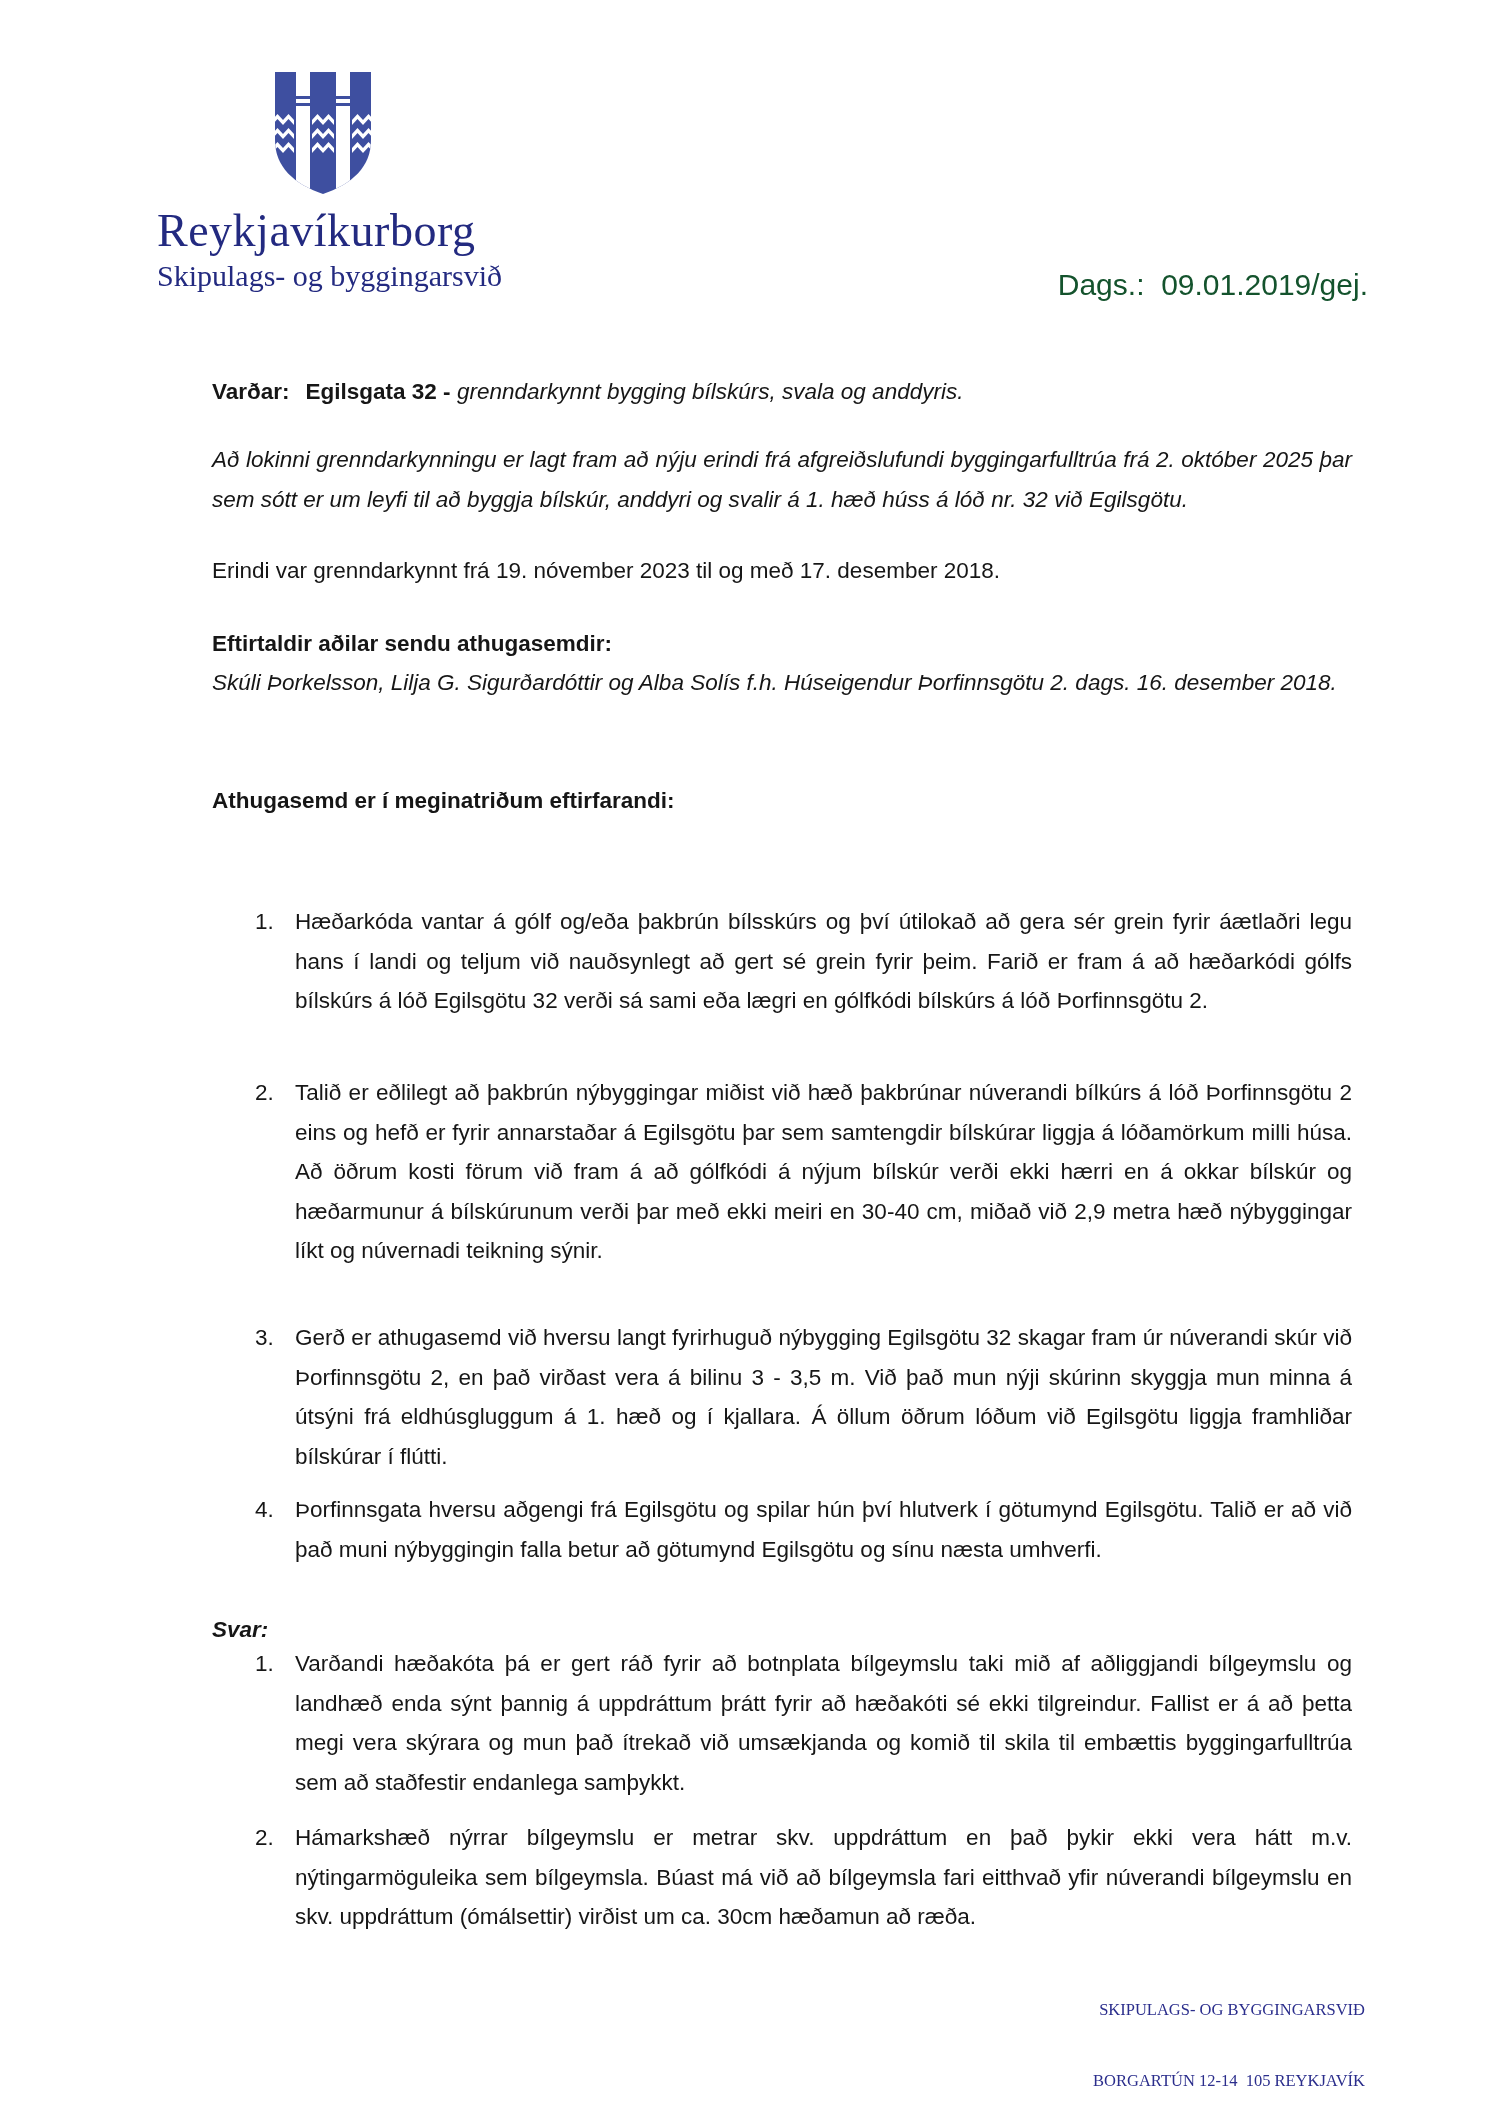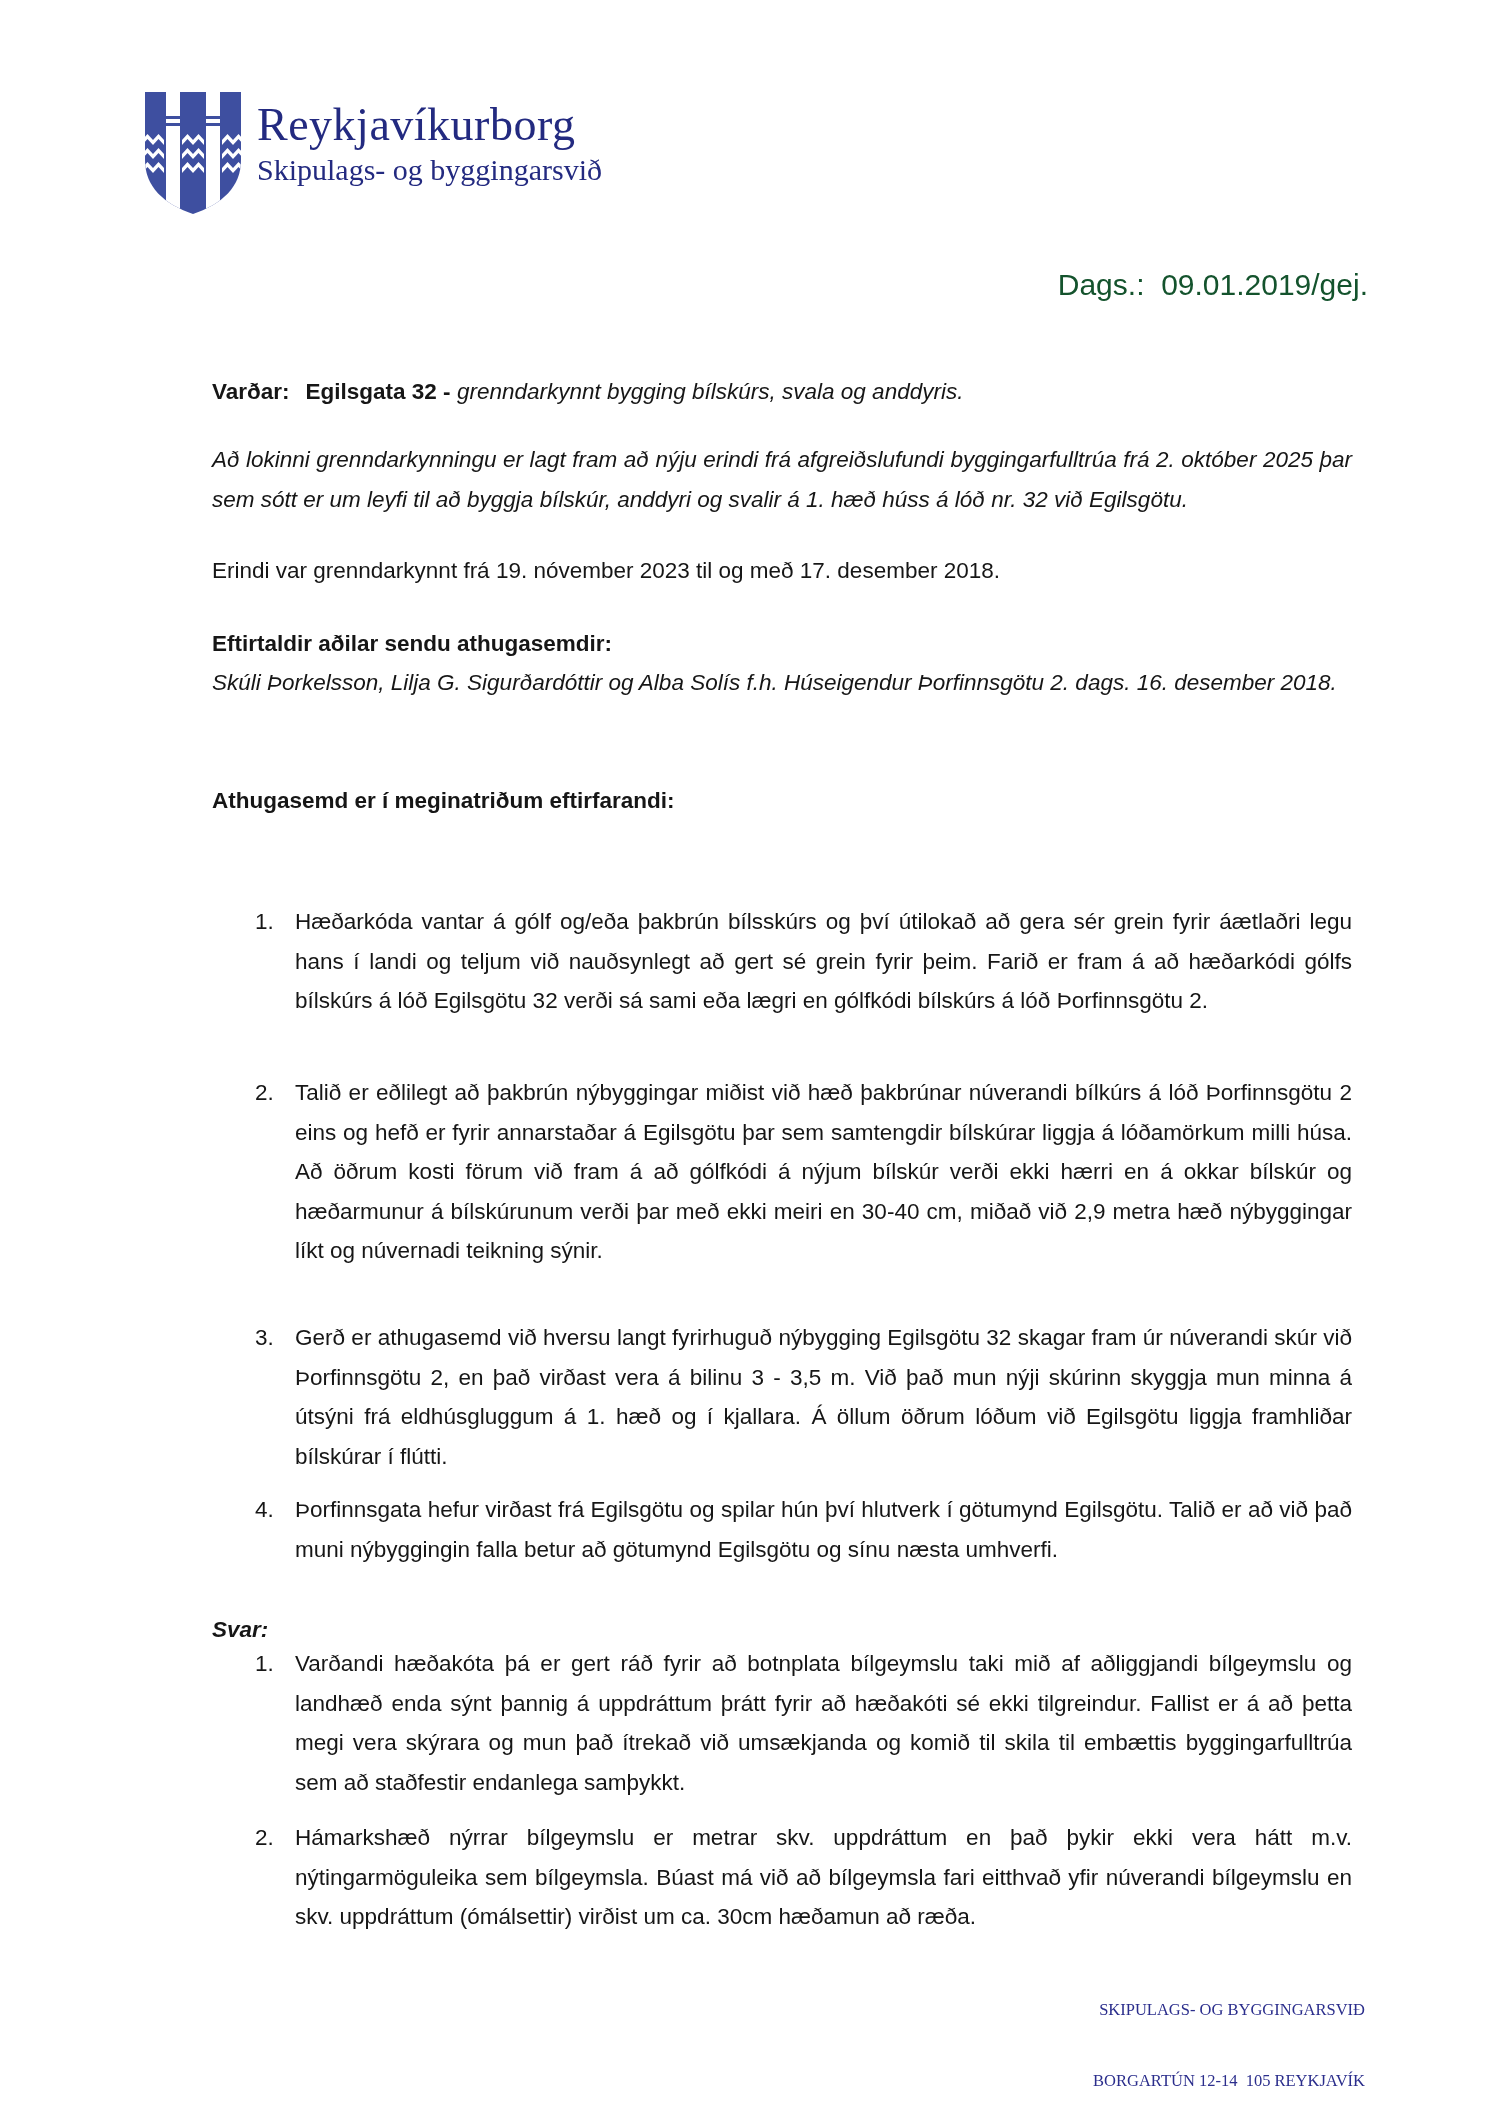"Reykjavíkurborg" .header { align-items: flex-start -> center; flex-direction: none -> column; top: 90px -> 70px }
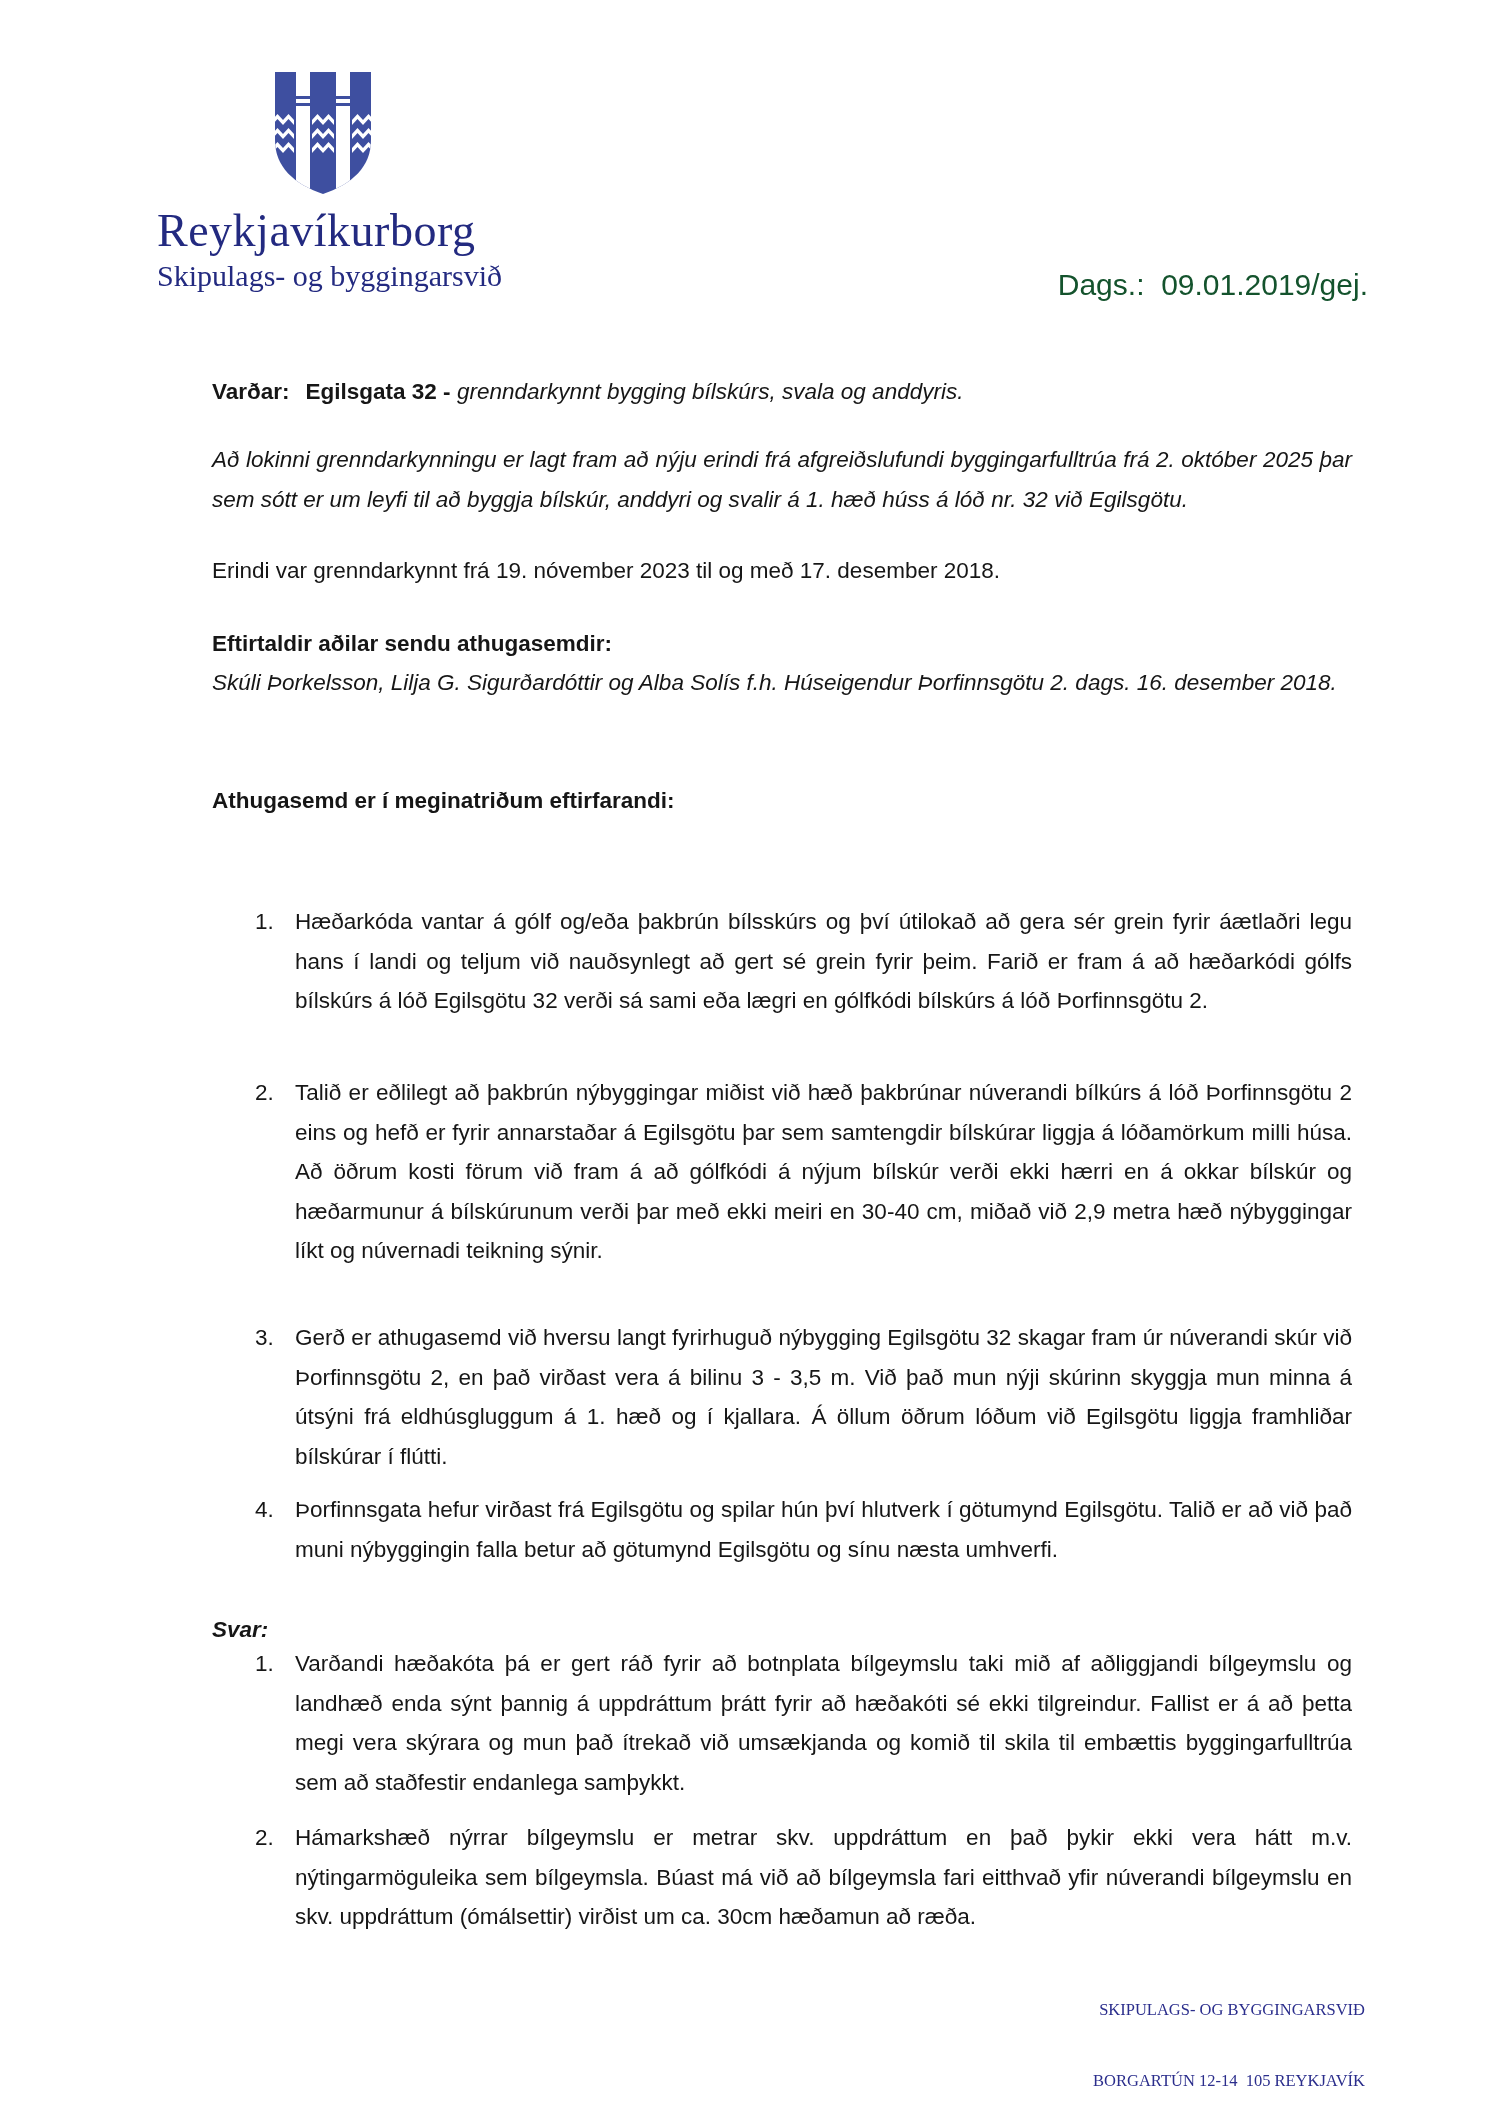"Þorfinnsgata hefur virðast frá Egilsgötu" span { text: hefur virðast -> hversu aðgengi }
